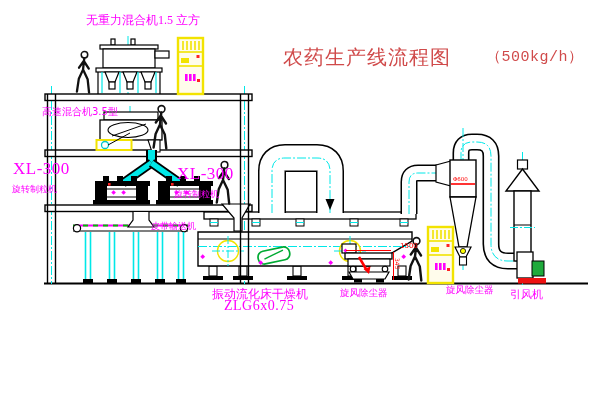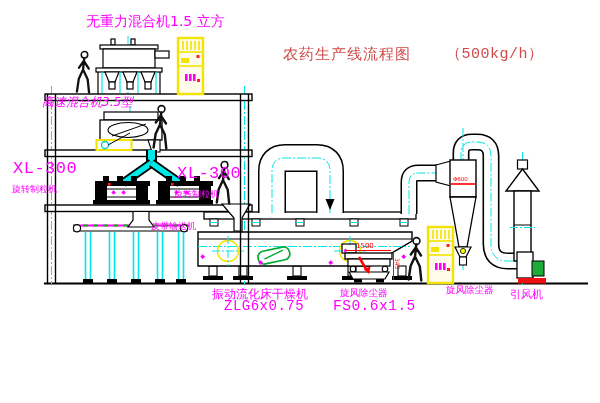"无重力混合机1.5 立方" div.lbl { font-family: none -> Liberation Serif, serif; font-size: 14px -> 12px }
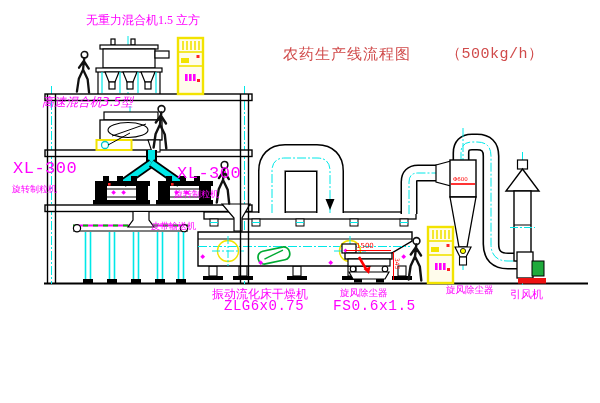"农药生产线流程图" .t-cn { font-size: 15px -> 20px }
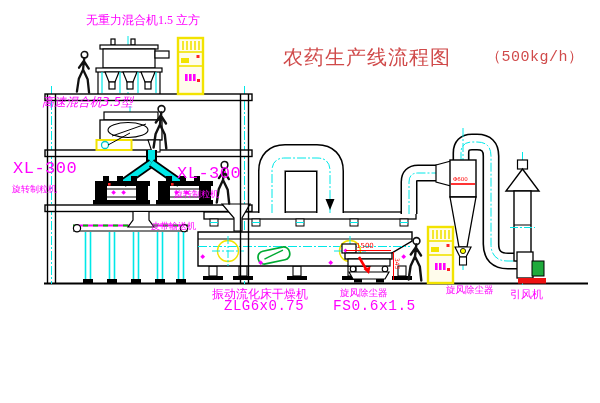"高速混合机3.5型" div.lbl { font-size: 12px -> 10px; font-style: italic -> none; top: 96px -> 107px }
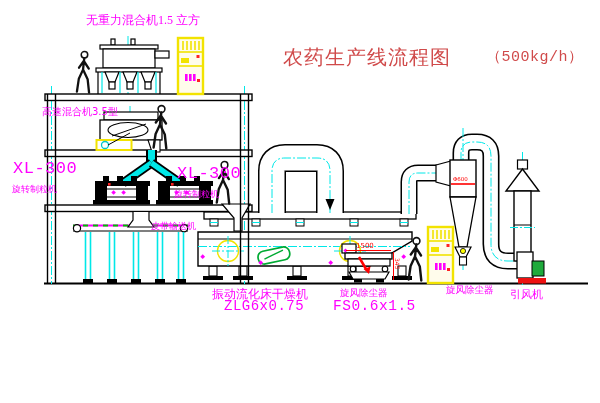"XL-300" .model { font-family: Liberation Mono, monospace -> Liberation Serif, serif }
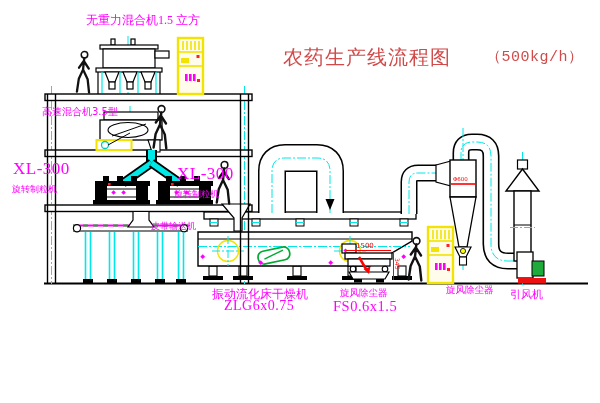"1500" div.dim { padding-left: none -> 44px }
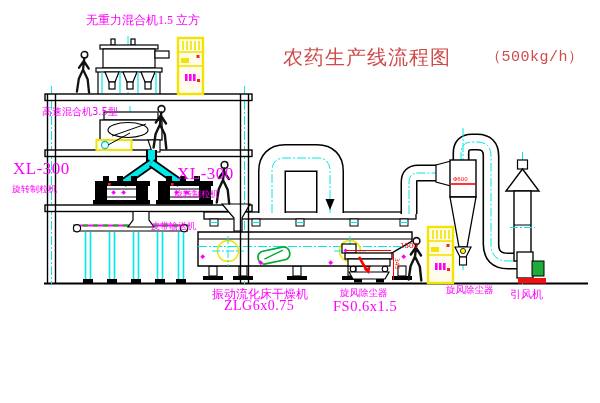"FS0.6x1.5" div.lbl { html: <div>FS0.6x1.5</div> -> none }
